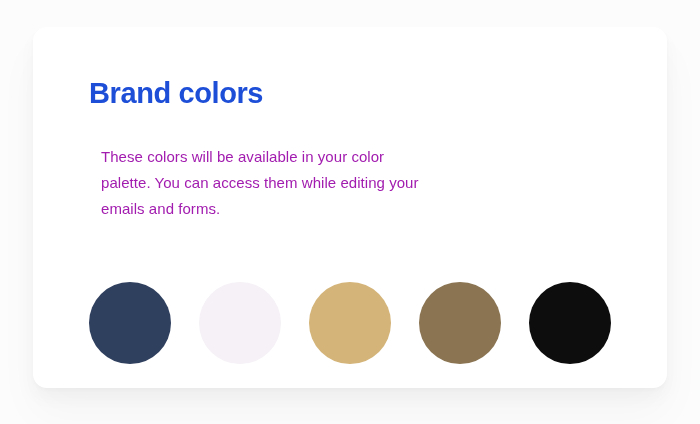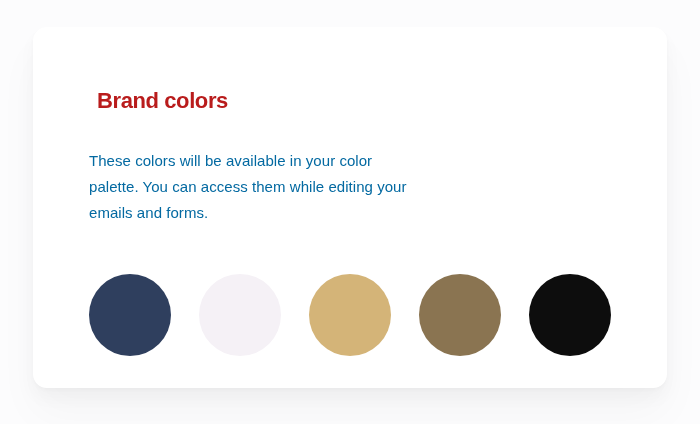"Brand colors" .card-title { color: #b91c1c -> #1d4ed8; font-size: 22px -> 29px; margin: 8px -> 0 }
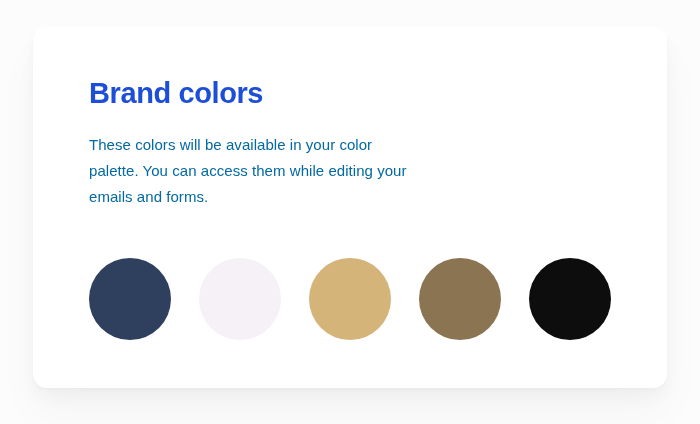"These colors will be available" .card-desc { color: #0369a1 -> #a21caf; margin: 0 -> 12px }
